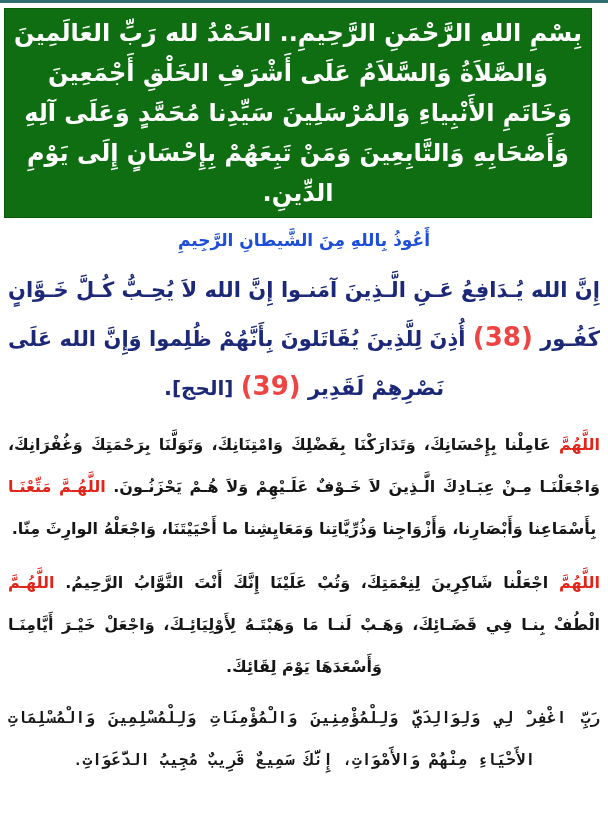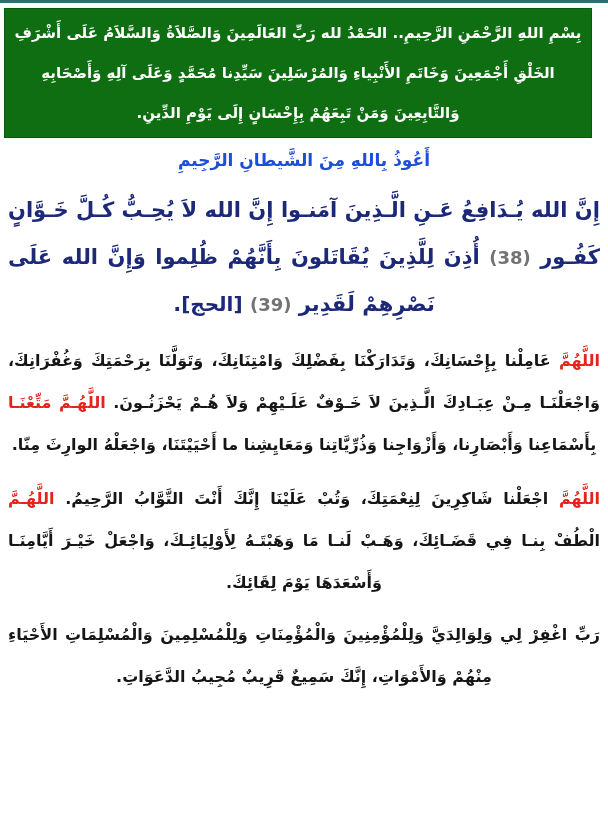"بِسْمِ اللهِ الرَّحْمَنِ الرَّحِيمِ.." .banner { font-size: 15px -> 24px }
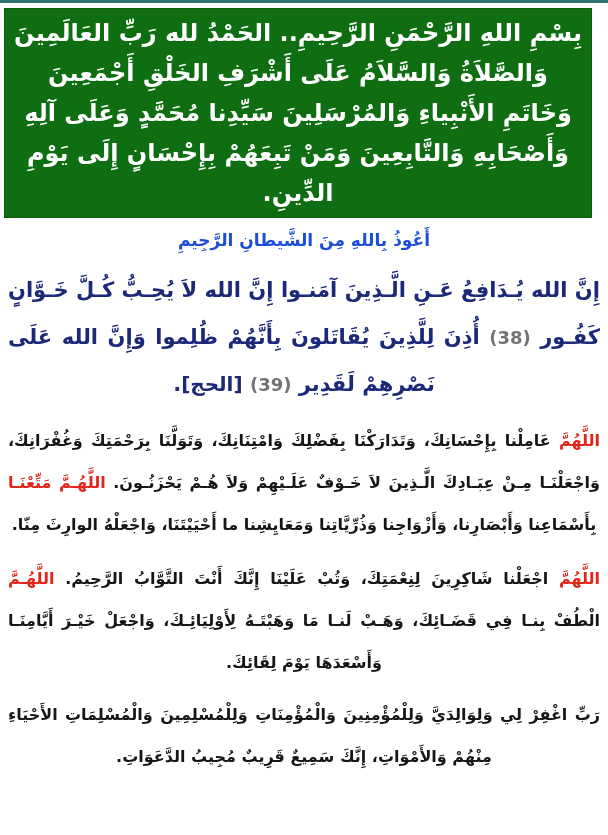"(38)" .seg-num { color: #737373 -> #ef4444; font-size: 18px -> 26px }
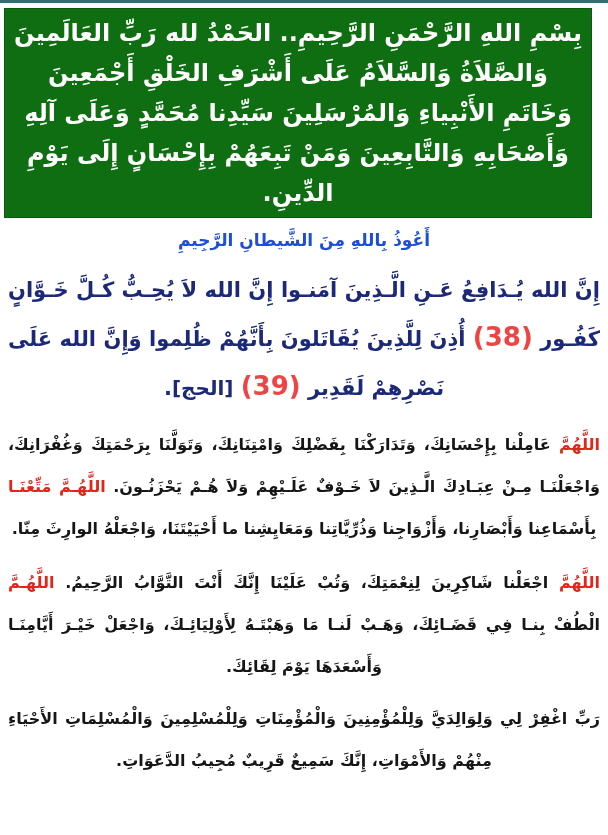"رَبِّ اغْفِرْ لِي وَلِوَالِدَيَّ" .para.p4 { font-family: none -> Liberation Mono, monospace }
